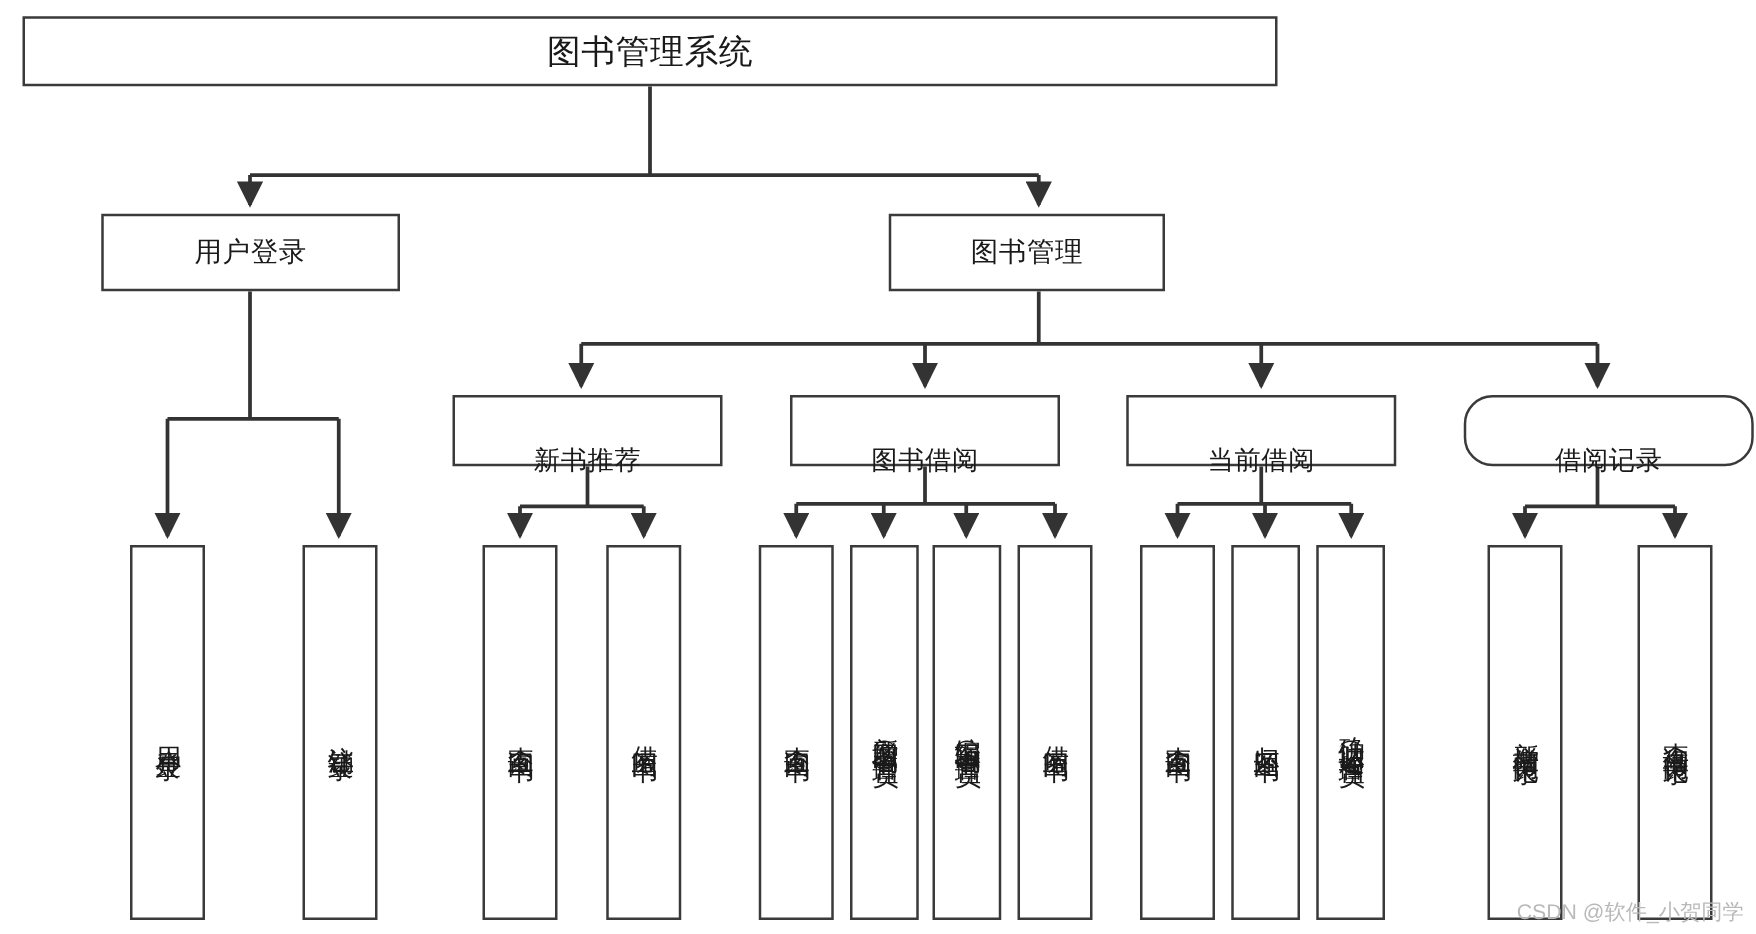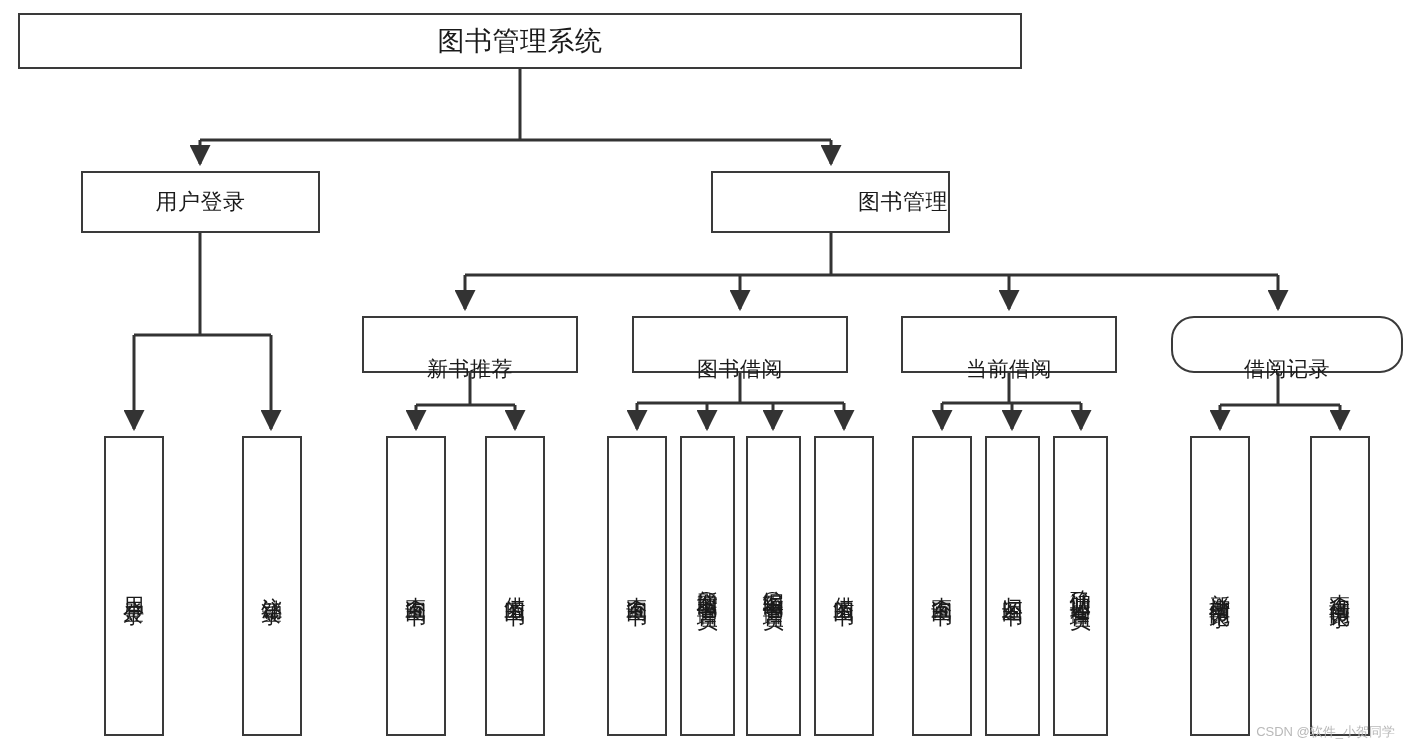"图书管理" div.node { justify-content: flex-end -> none; width: 239px -> 221px }
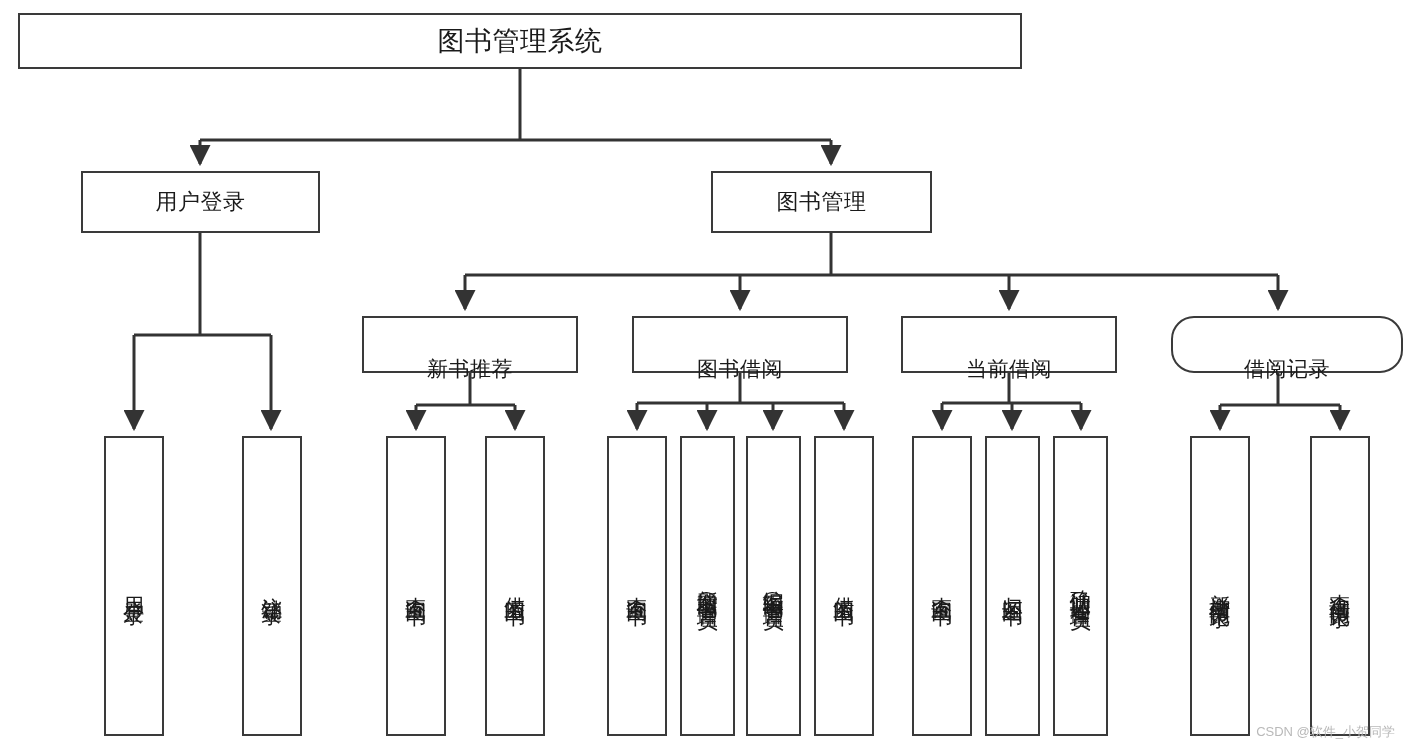"CSDN @软件_小贺同学" .watermark { font-size: 13px -> 17px }
